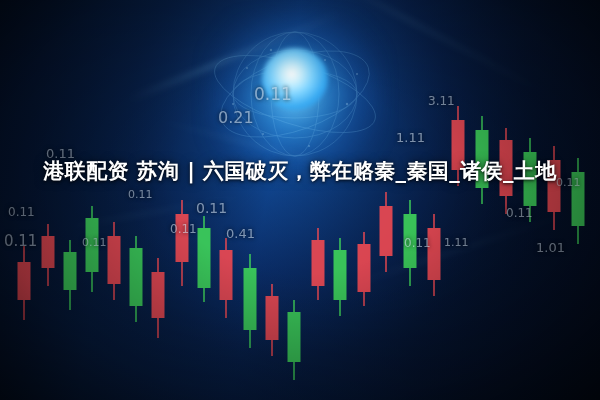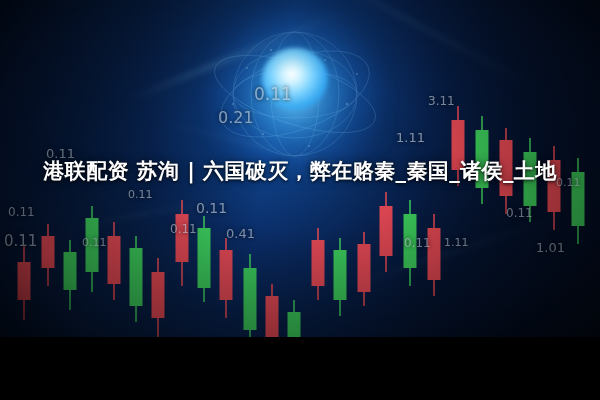"港联配资 苏洵 | 六国破灭，弊在赂秦_秦国_诸侯_土地" #stage { height: 337px -> 400px }
